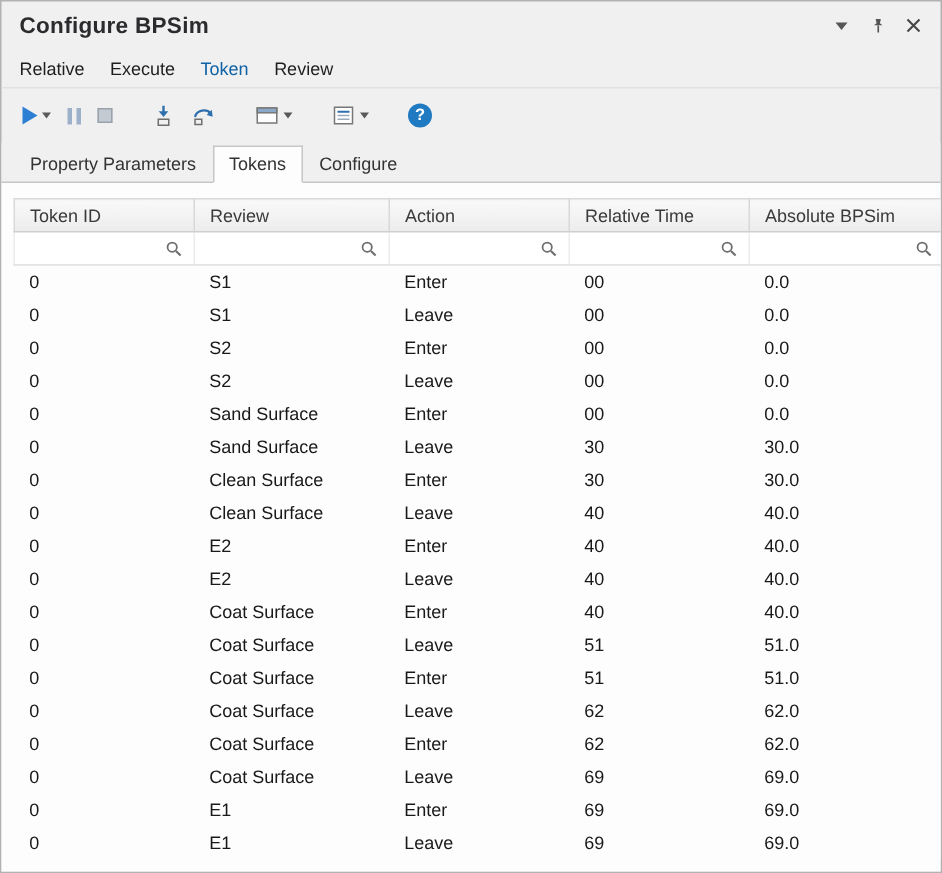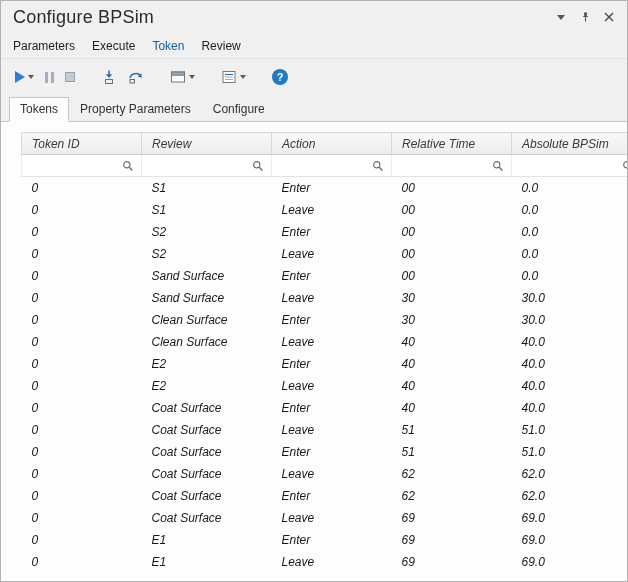"Configure BPSim" .titlebar .title { font-size: 18px -> 15px; font-weight: 400 -> 700 }
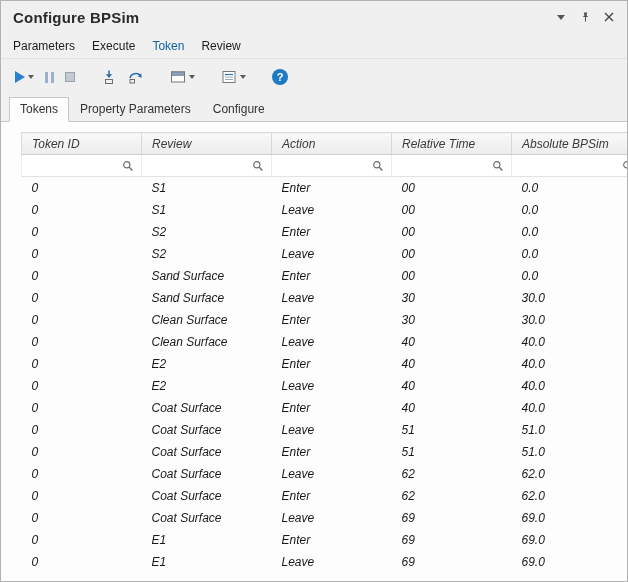"Parameters" span.menu-item { text: Parameters -> Relative }
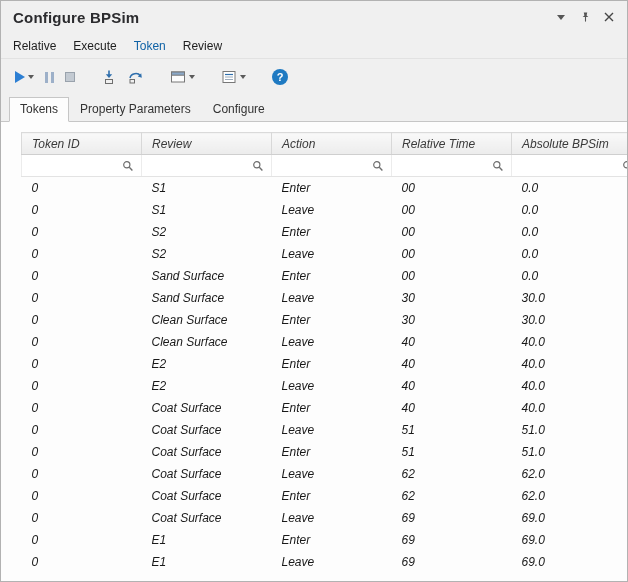"Tokens" span.tab { order: before "Property Parameters" -> after "Property Parameters" }
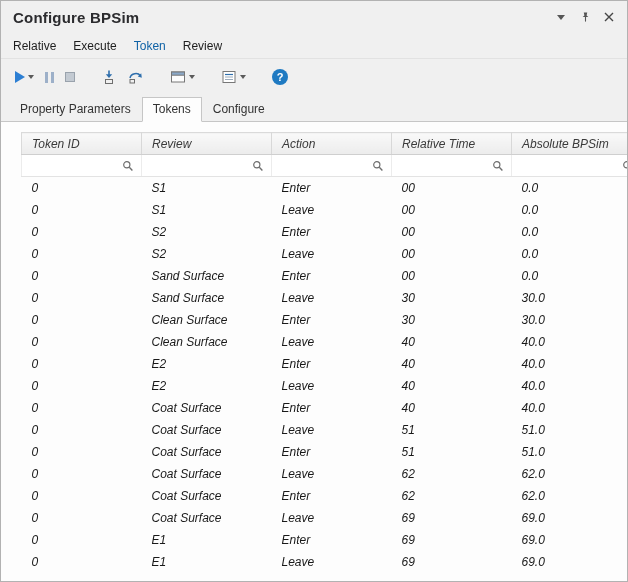"Token ID" .content { font-style: italic -> none; padding: 10px 0 0 20px -> 10px 0 0 8px }
